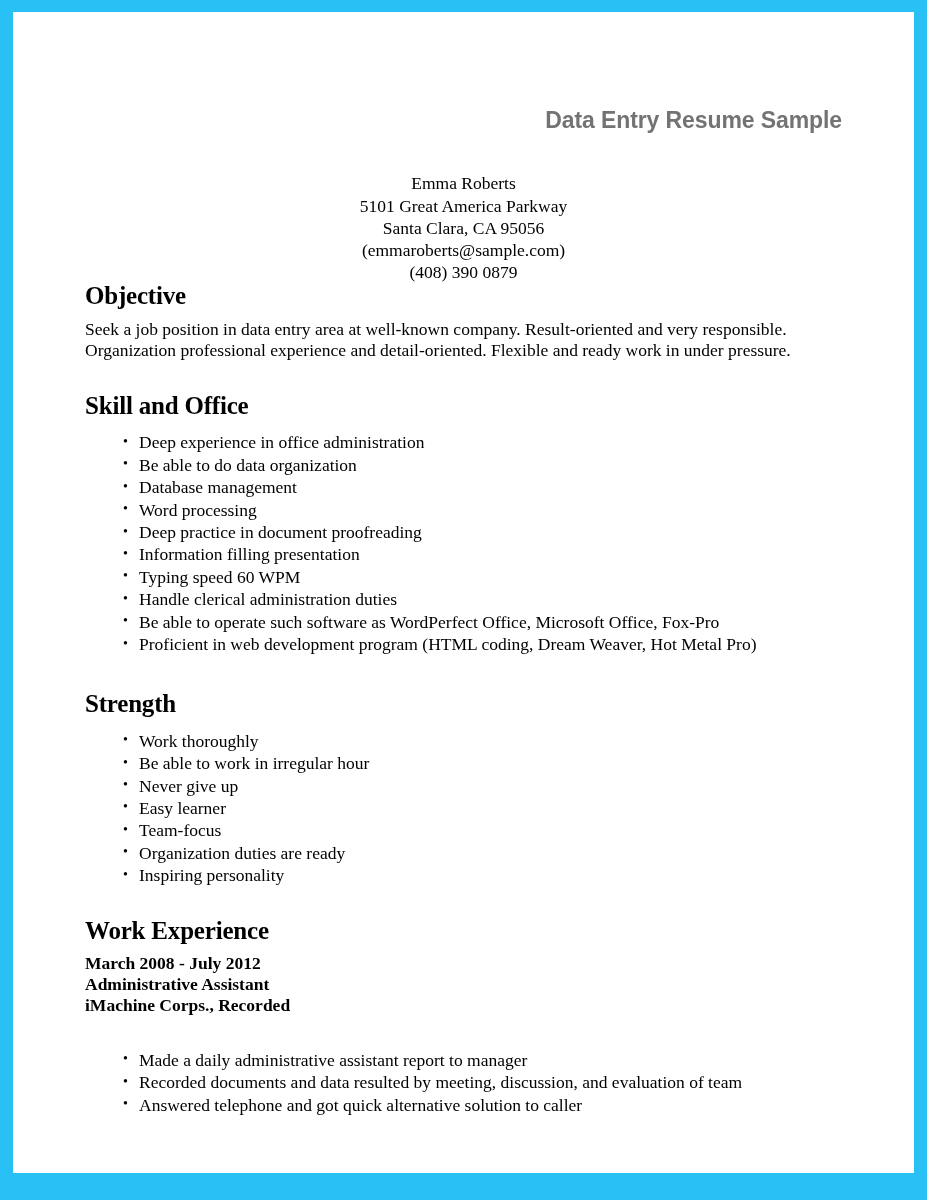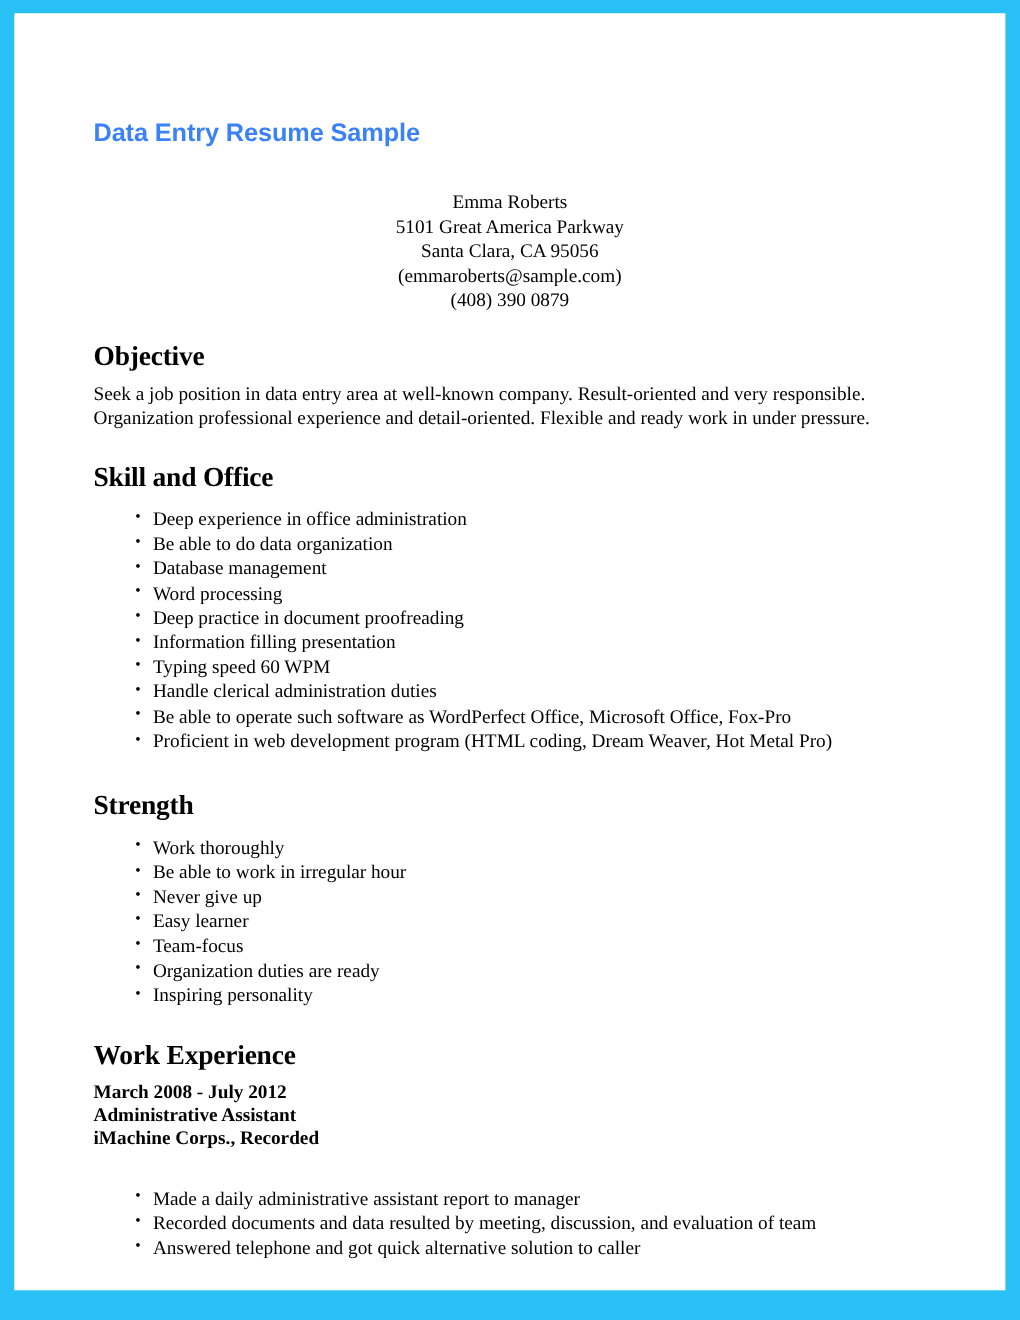"Data Entry Resume Sample" .doc-title { color: #3b82f6 -> #737373; text-align: left -> right }
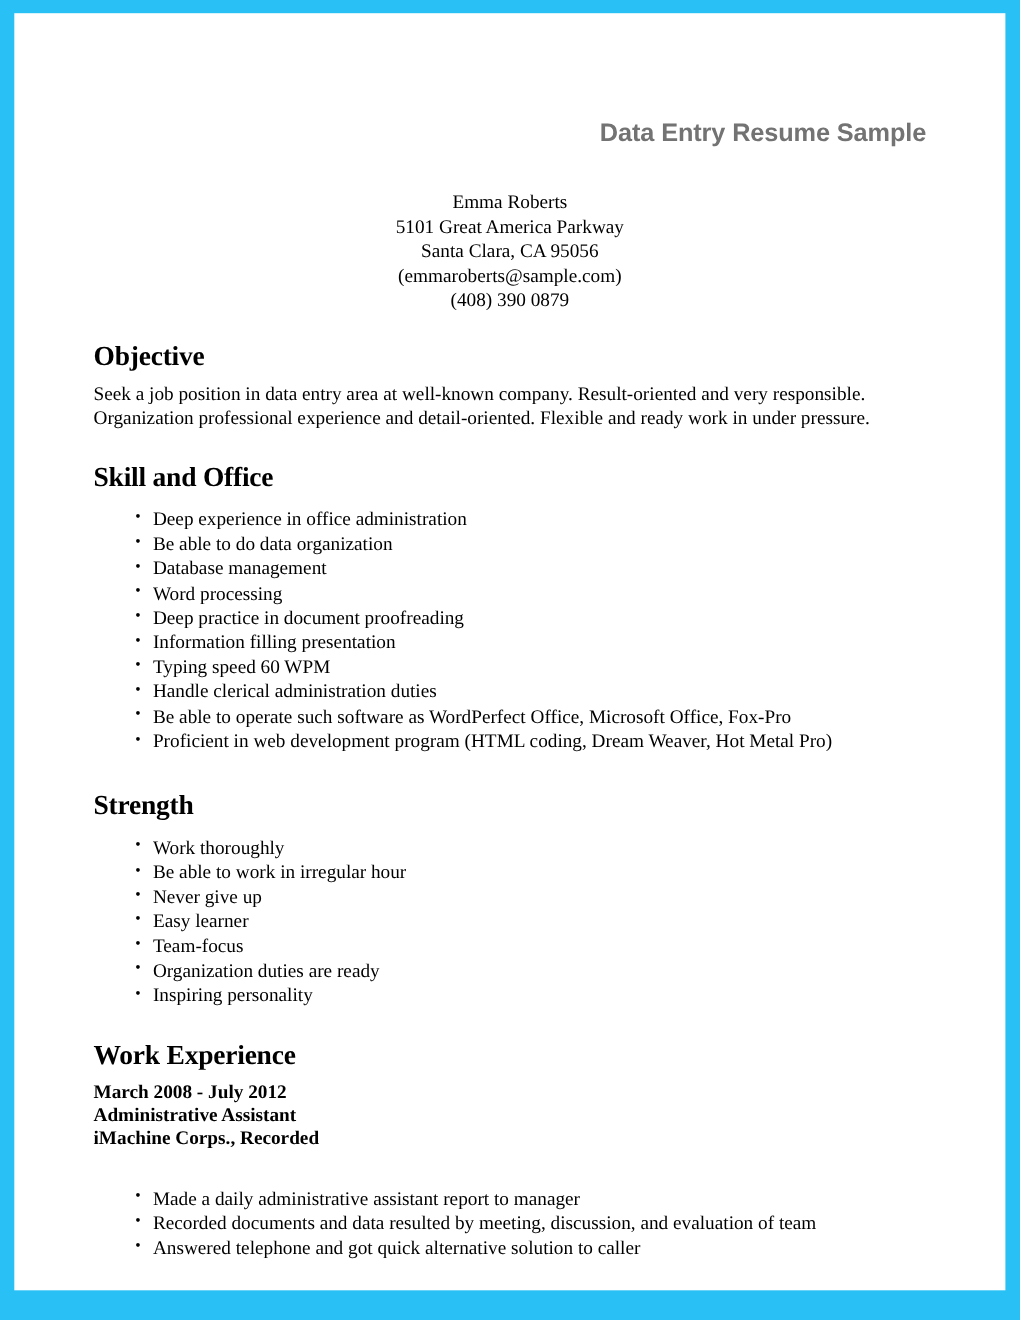"Objective" .sec-objective { margin-top: 29px -> none }
